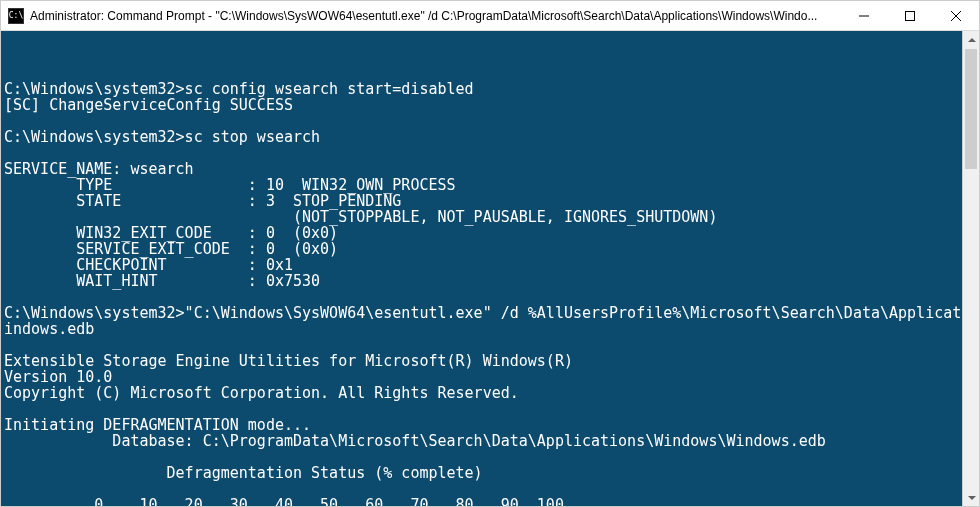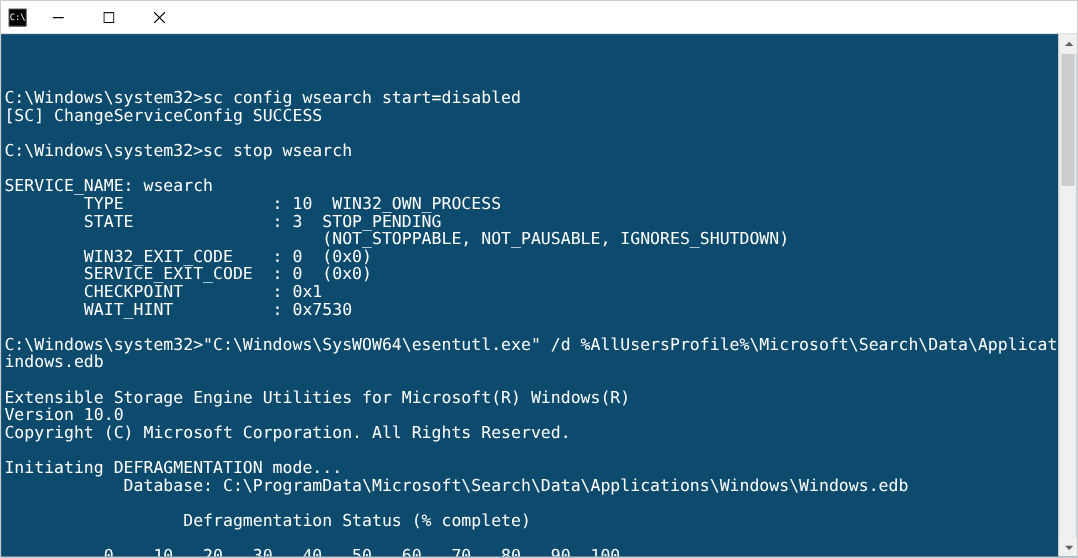"Administrator: Command Prompt -" div.title { html: none -> <div>Administrator: Command Prompt - "C:\Windows\SysWOW64\esentutl.exe" /d C:\ProgramData\Microsoft\Search\Data\Applications\Windows\Windo...</div> }
